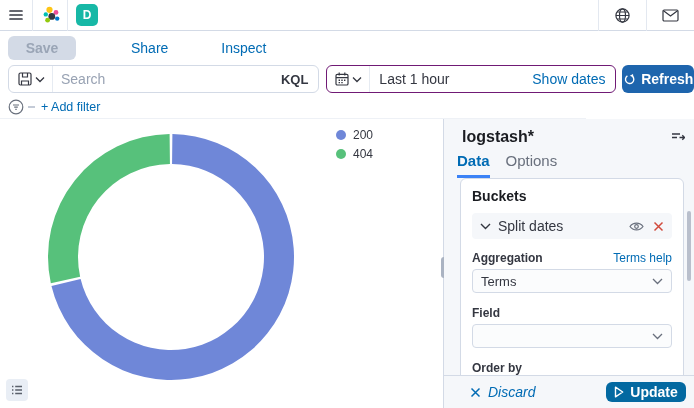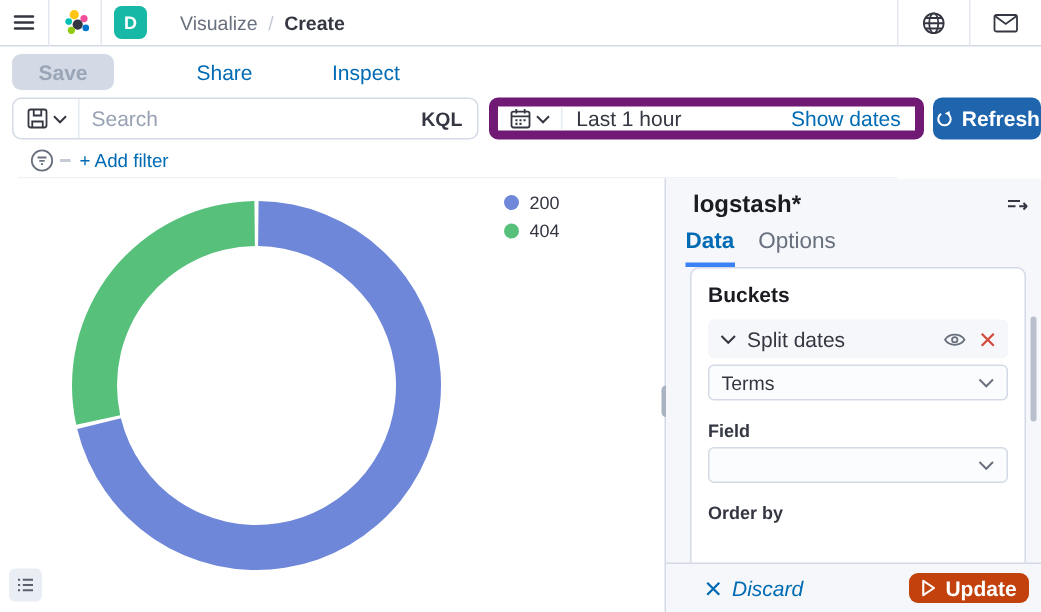"Visualize" div.crumbs { html: <div> <span>Visualize</span> <span>/</span> <span>Create</span> </div> -> none }
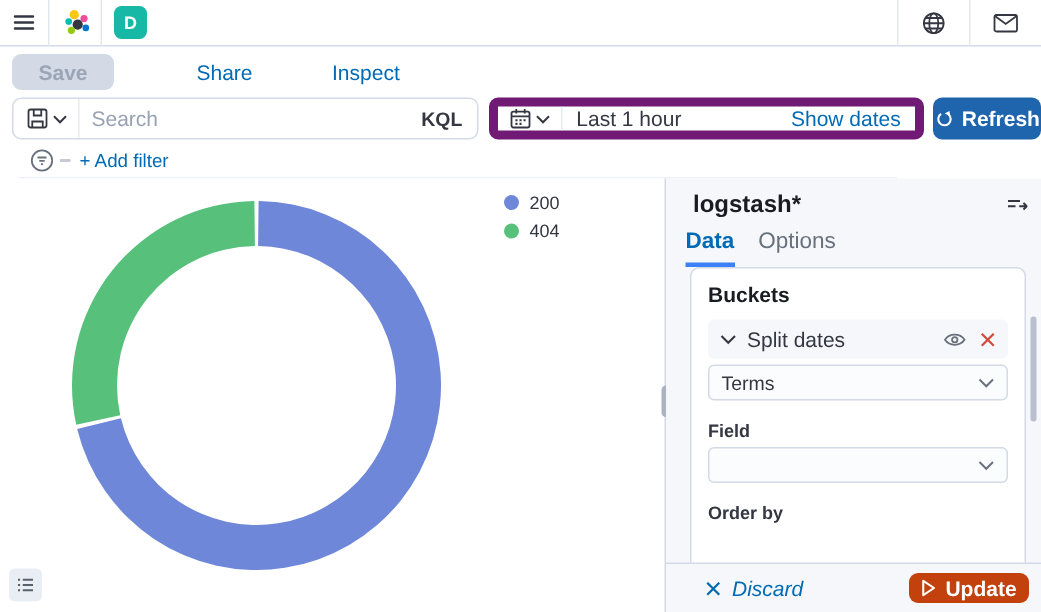"Last 1 hour" .date-box { border: 6px solid #701a75 -> 1px solid #701a75 }
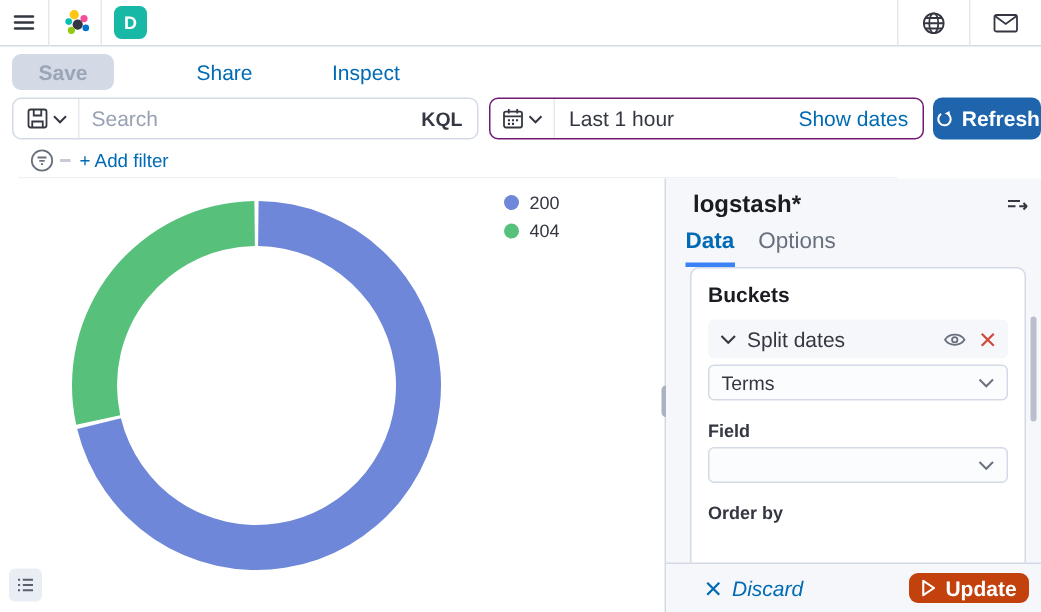"+ Add filter" .filterbar { left: 12px -> 0 }
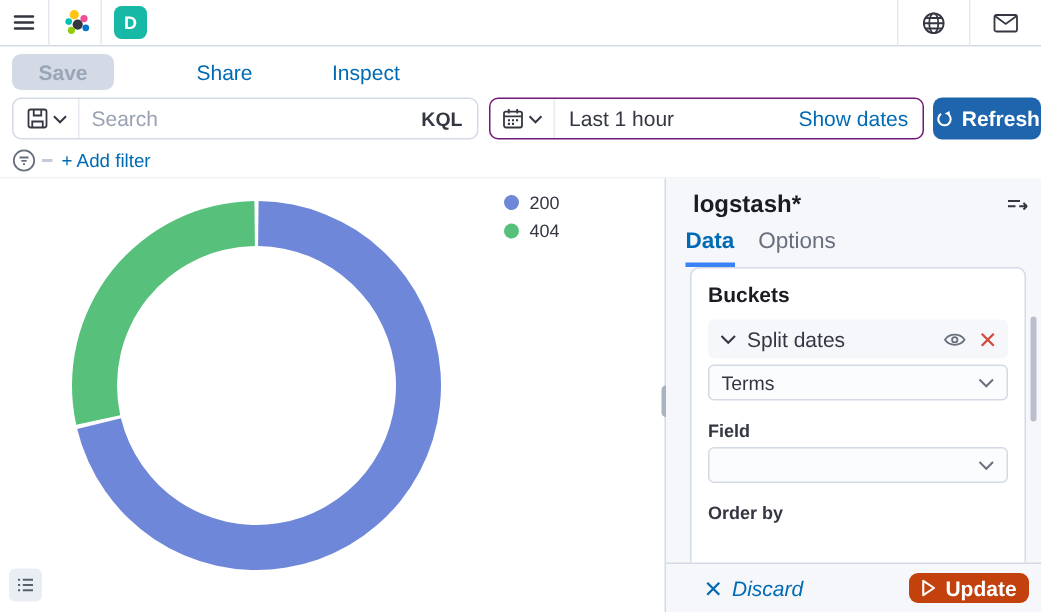"Aggregation" div.form-label-row { html: none -> <div> <span>Aggregation</span> <span>Terms help</span> </div> }
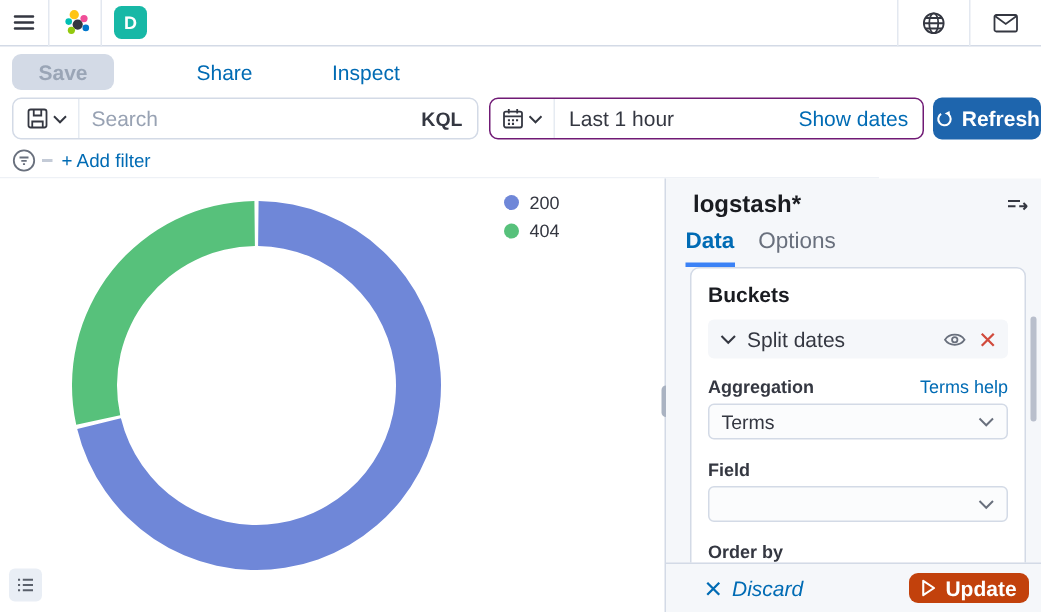"Update" .update-btn { background: #c2410c -> #0369a1 }
